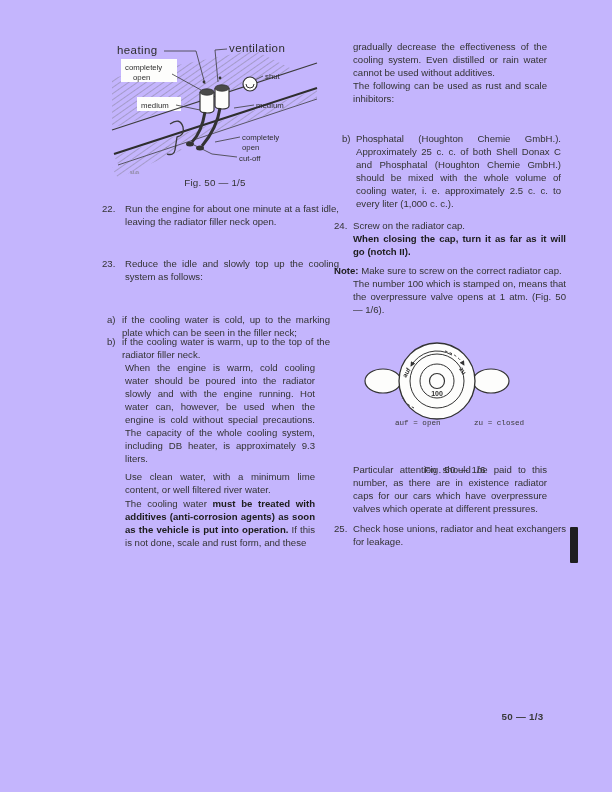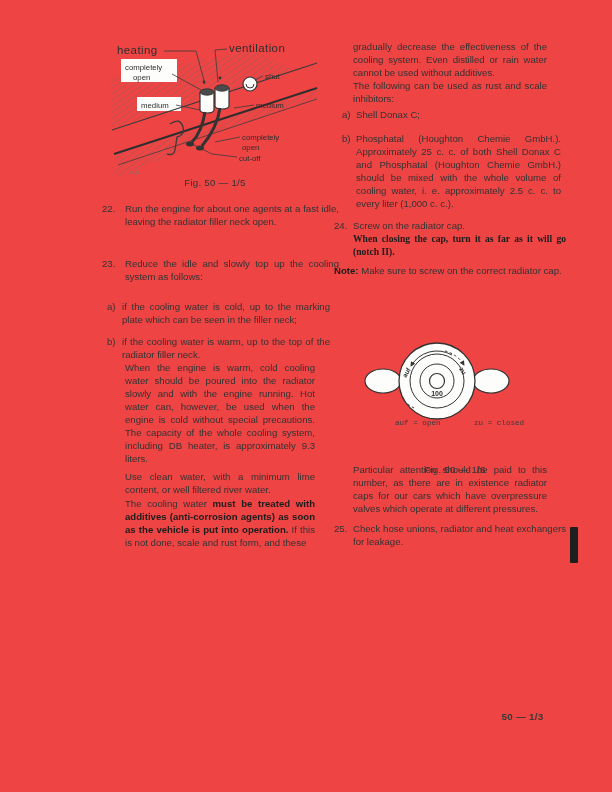"heating" .page { background: #ef4444 -> #c4b5fd }
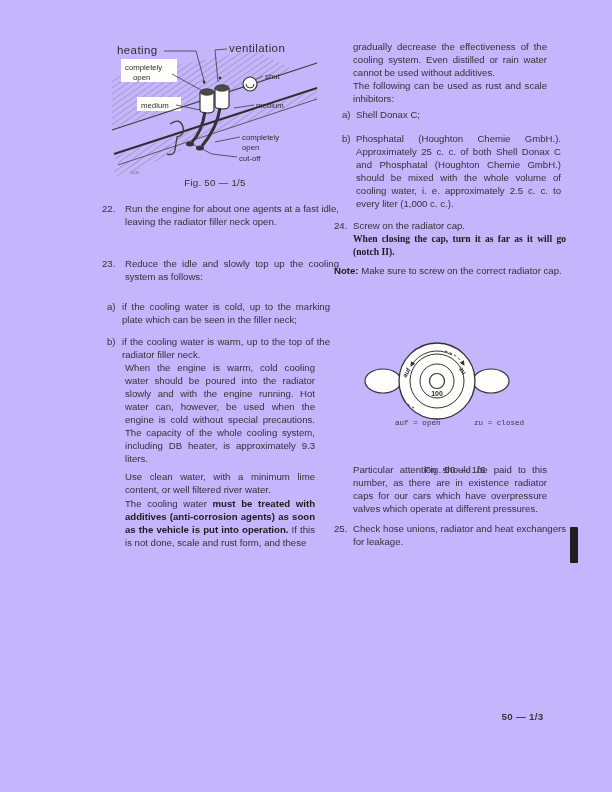"a) Shell Donax C;" div.abs { html: <div> <span>a)</span><span>Shell Donax C;</span> </div> -> none }
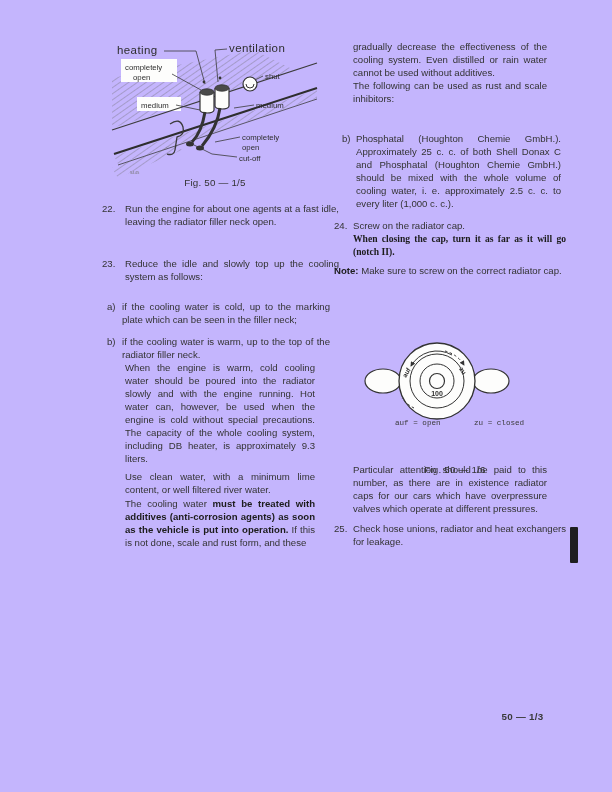"Run the engine for about" span { text: agents -> minute }
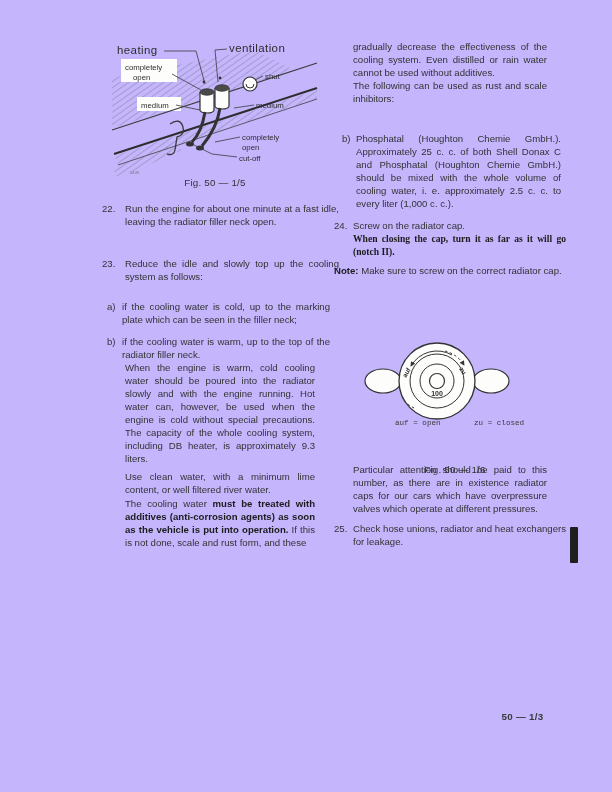"When closing the cap, turn" .nb { font-family: Liberation Serif, serif -> none }
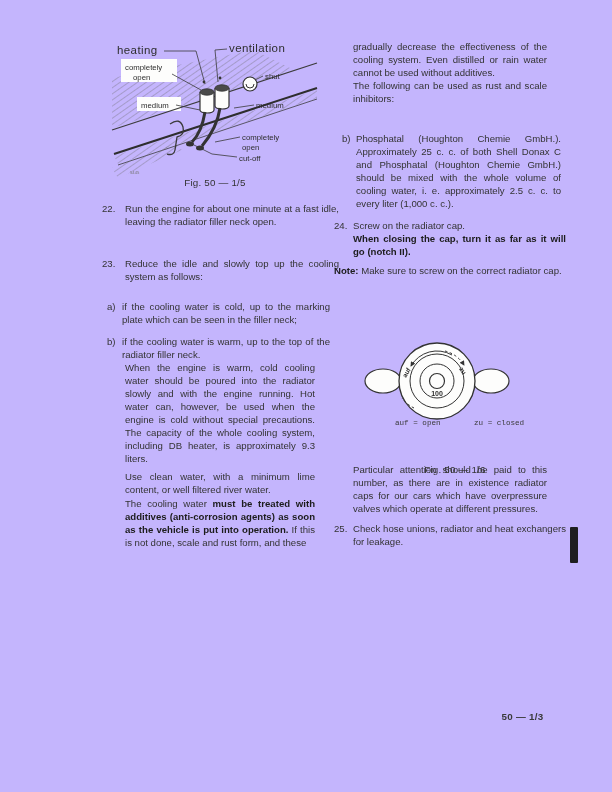"The number 100 which is" div.nb { html: none -> <div>The number 100 which is stamped on, means that the overpressure valve opens at 1 atm. (Fig. 50 — 1/6).</div> }
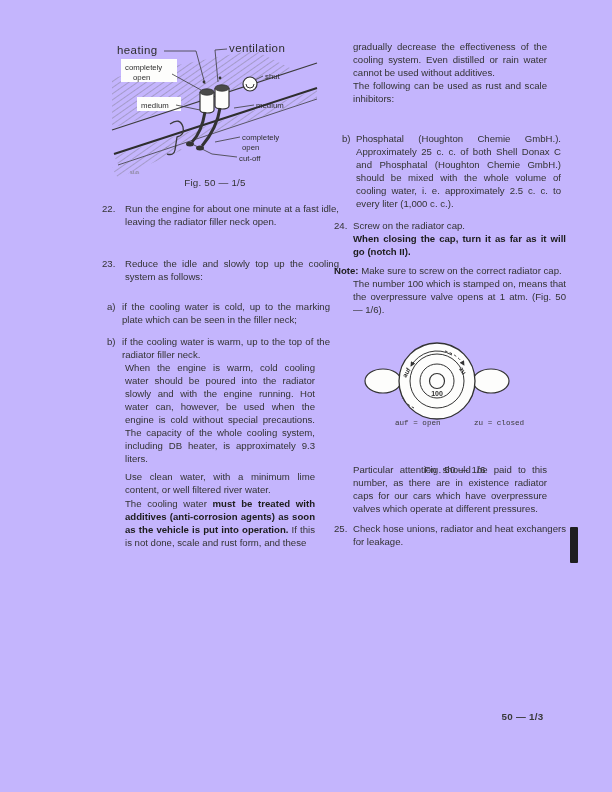"a) if the cooling water" div.abs { top: 300px -> 313px }
